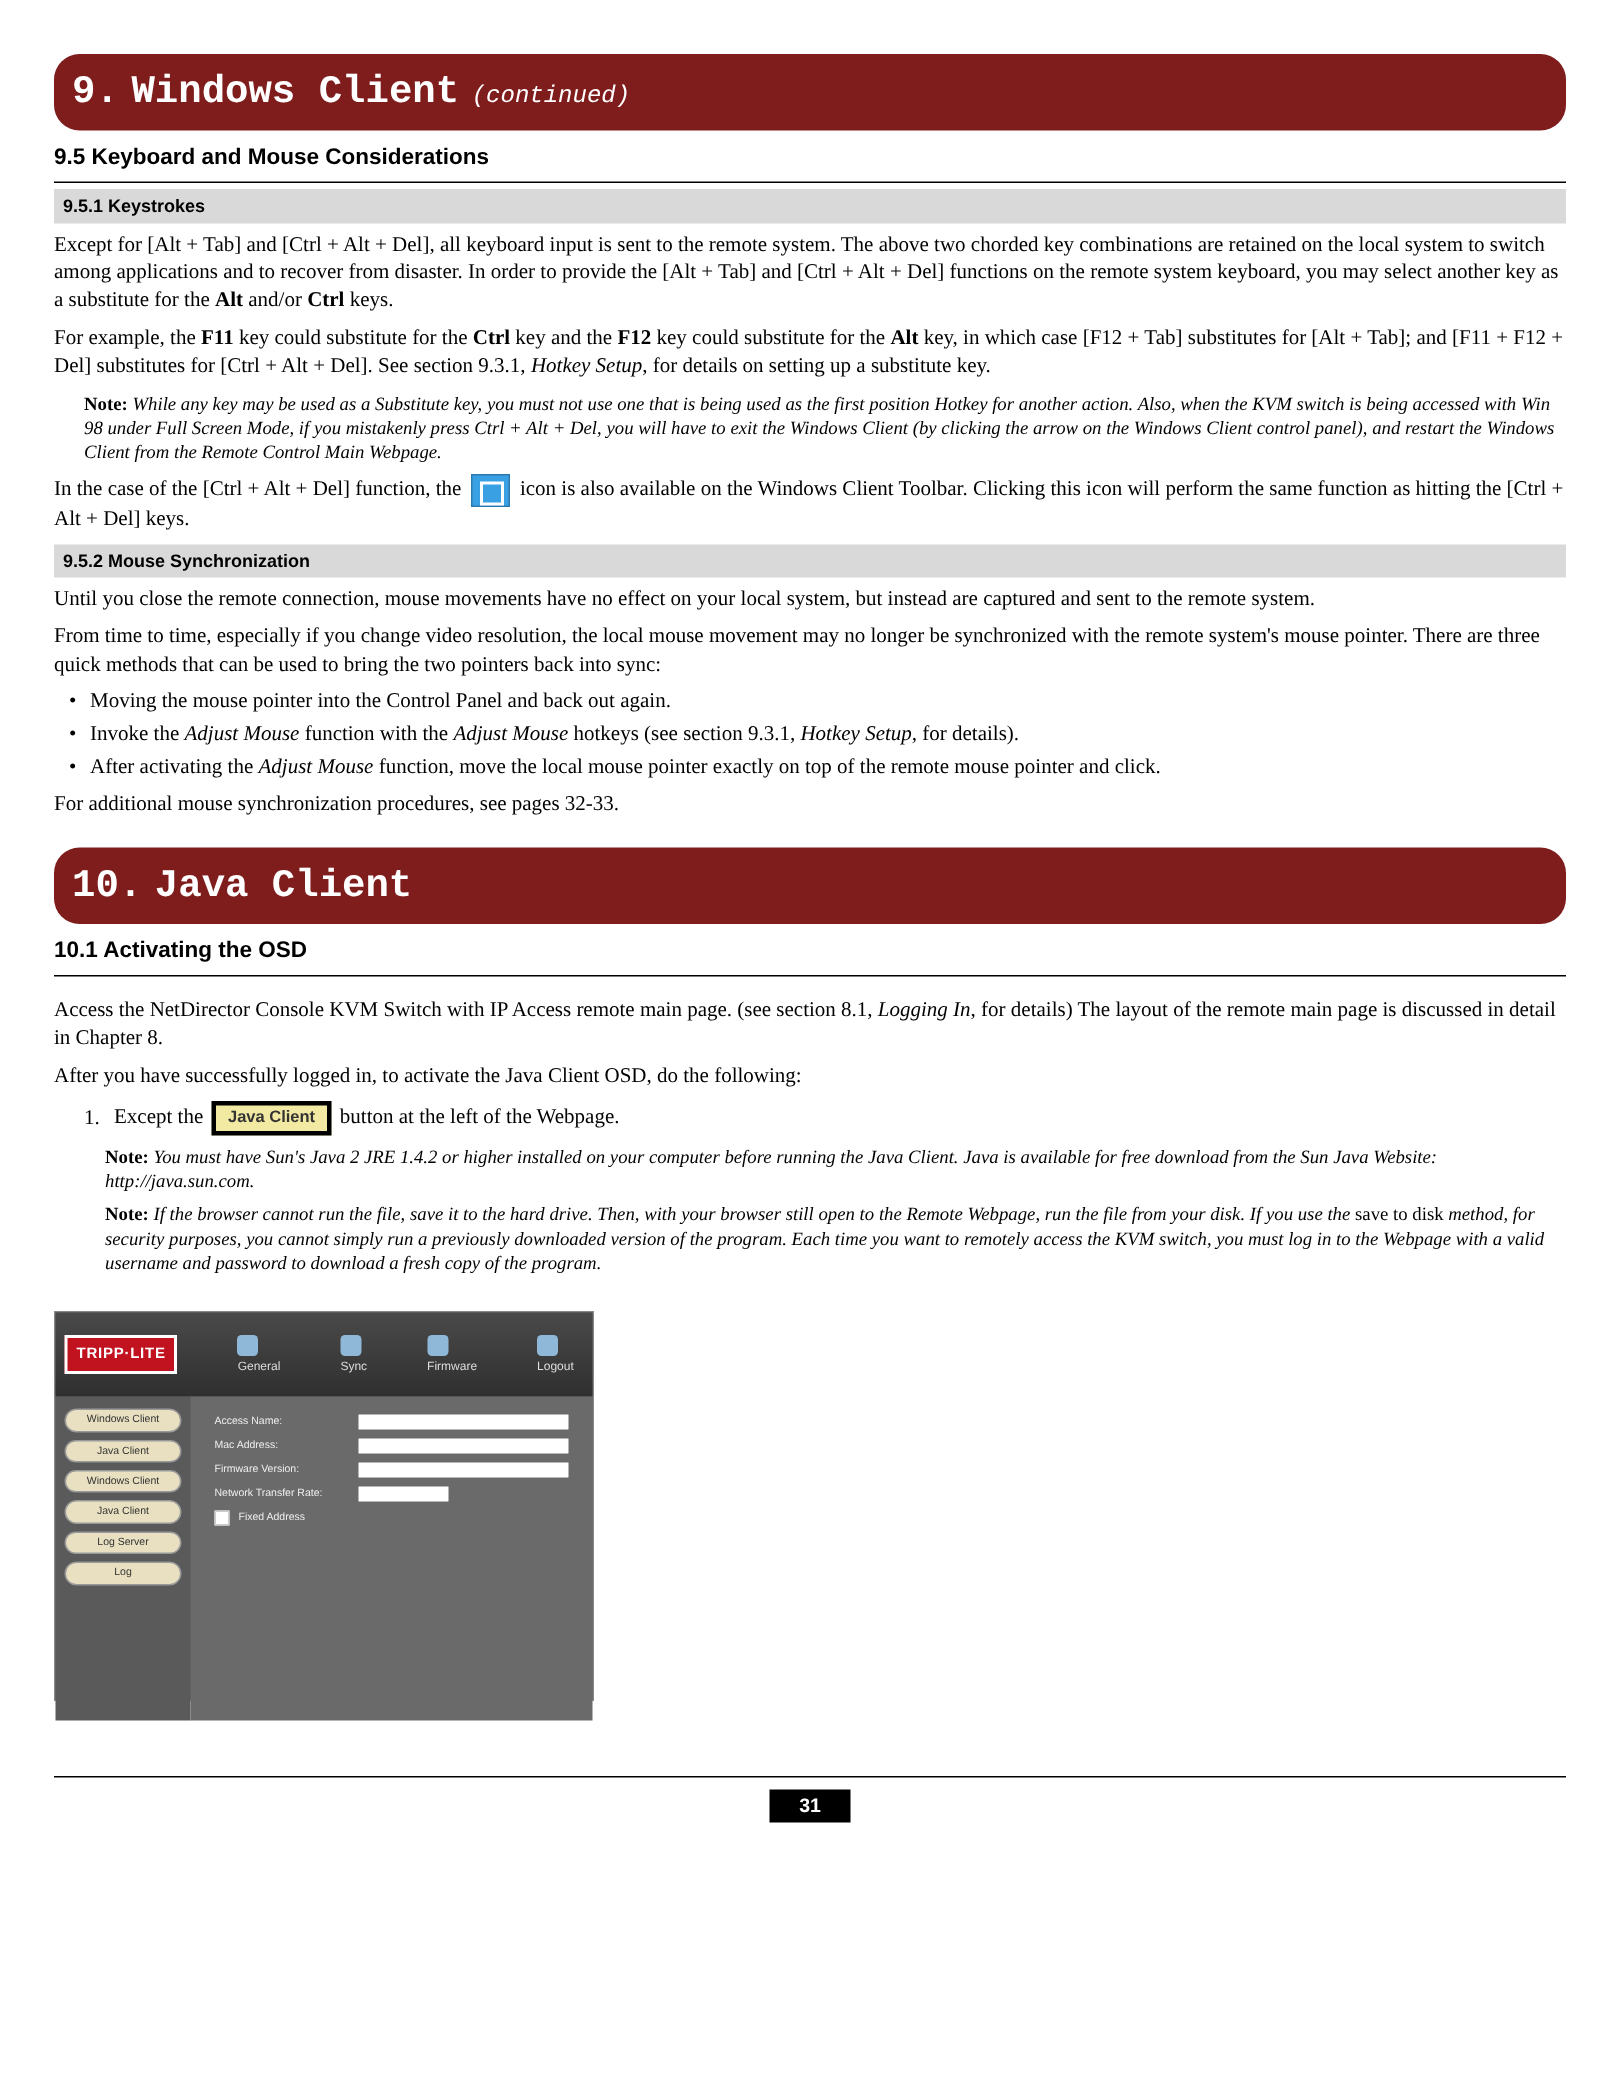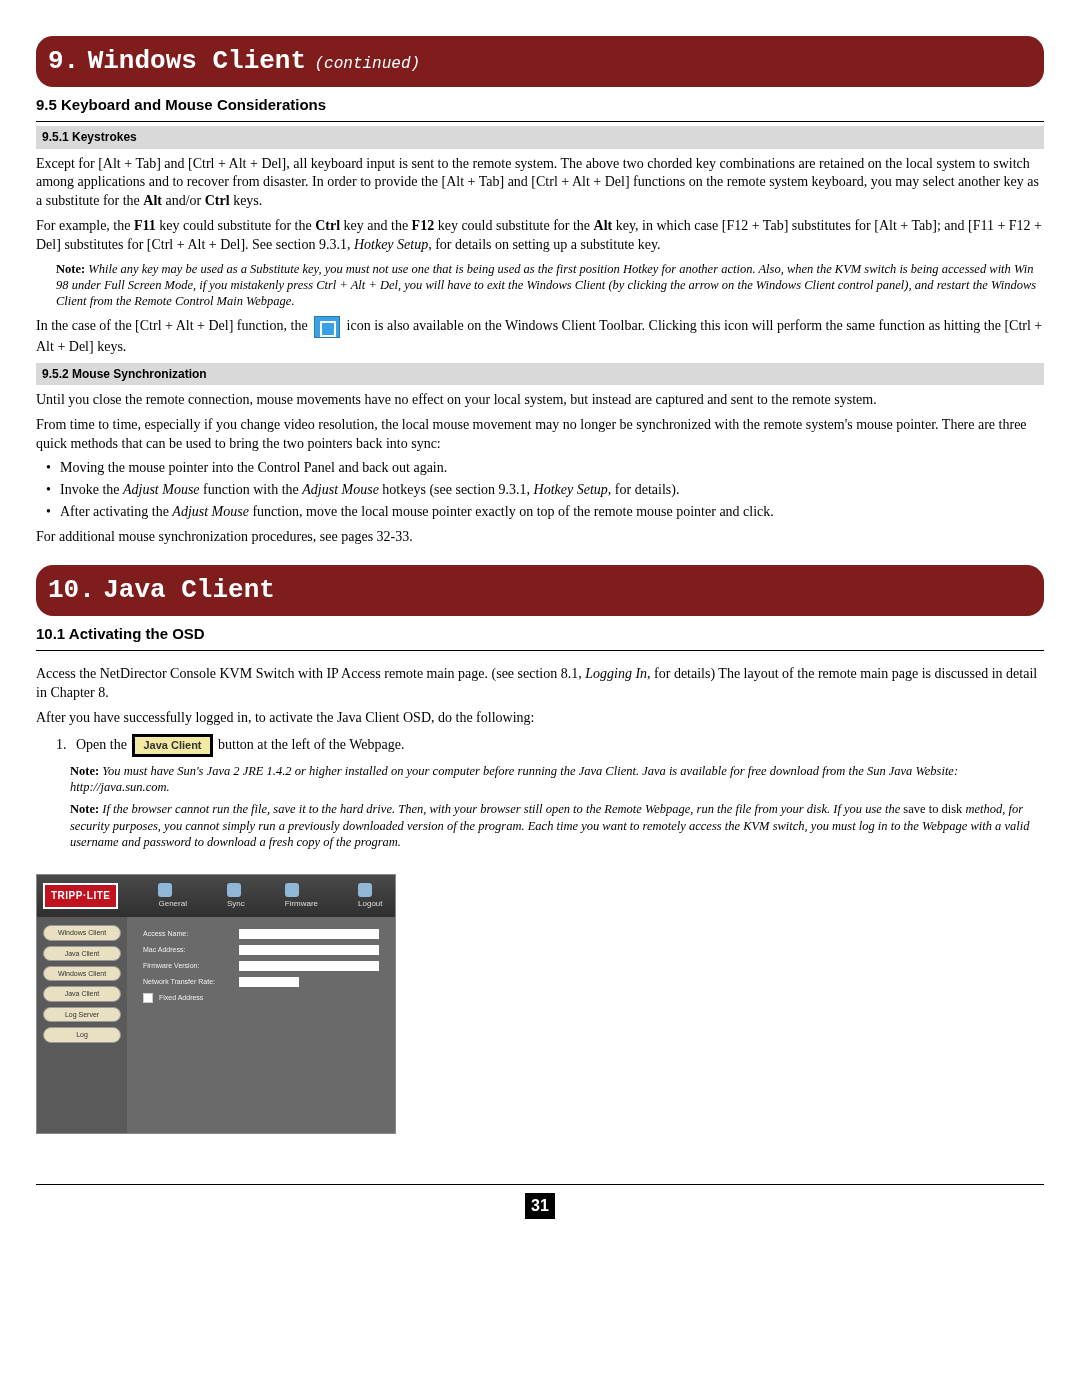"Open the" span { text: Open -> Except }
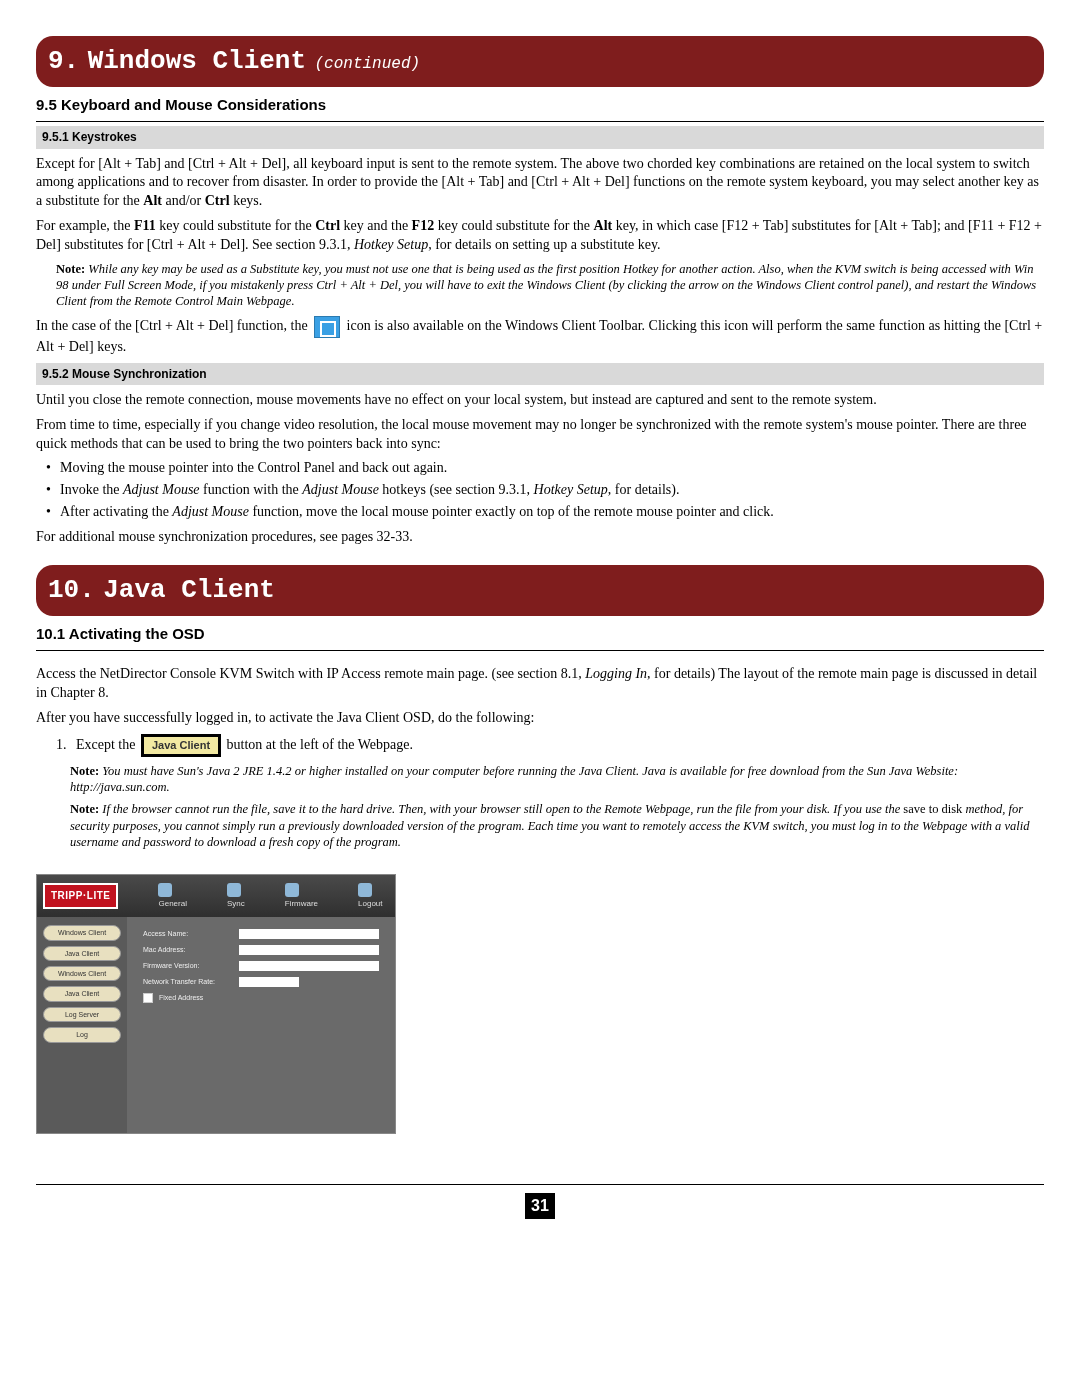"TRIPP·LITE" .app-topbar { height: 42px -> 56px }
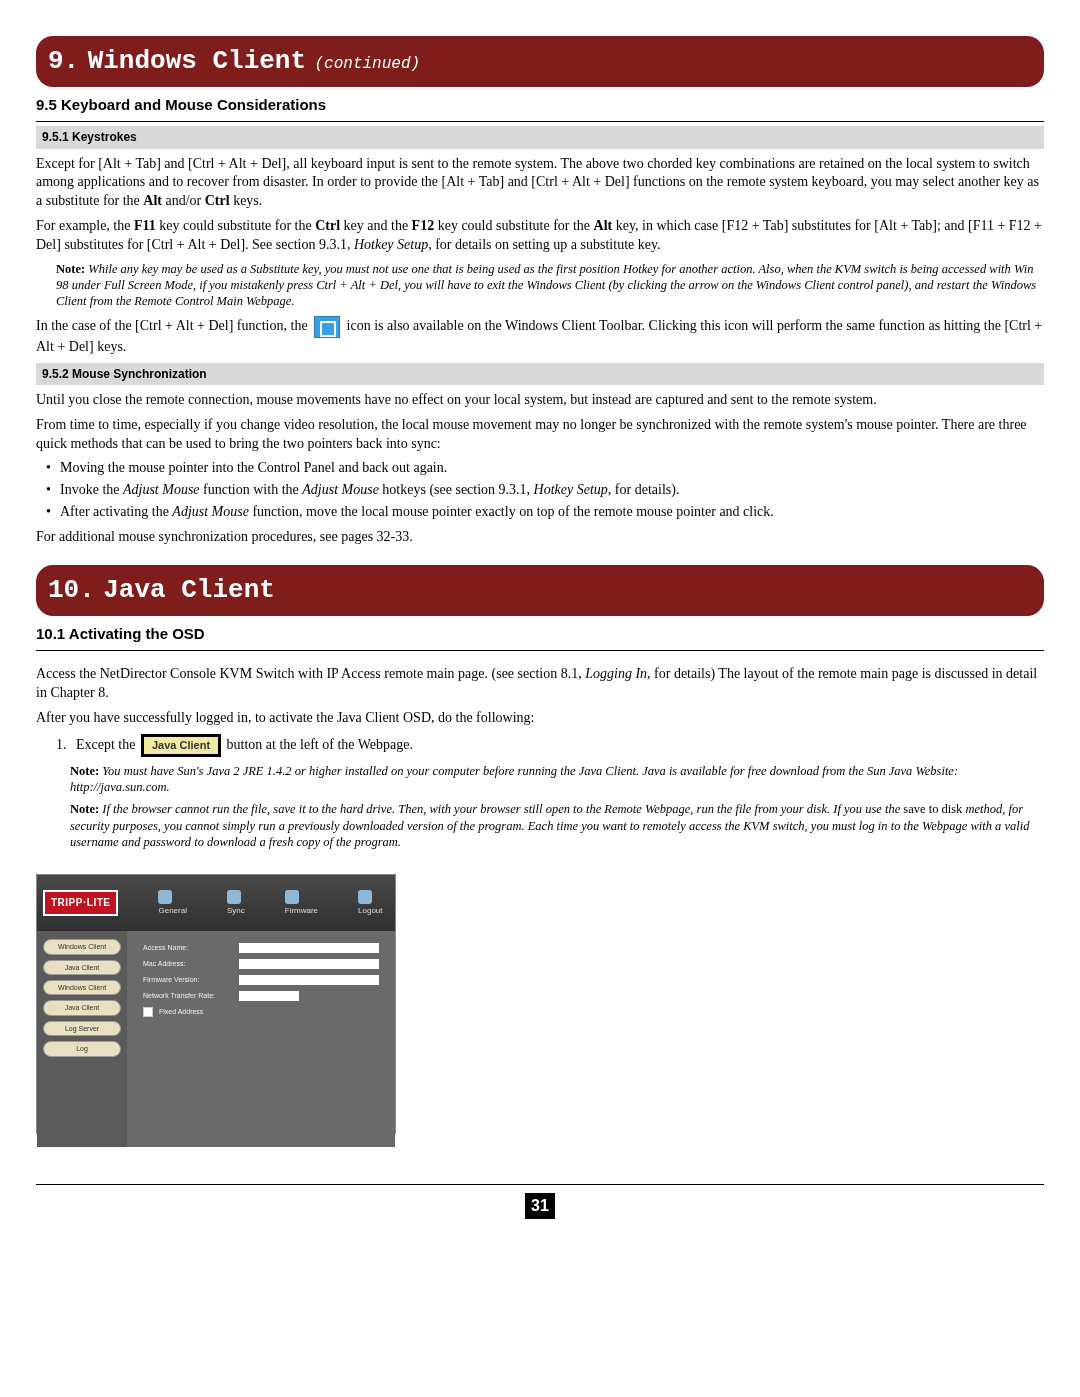"31" .page-num { font-size: 16px -> 13px; width: 30px -> 54px }
